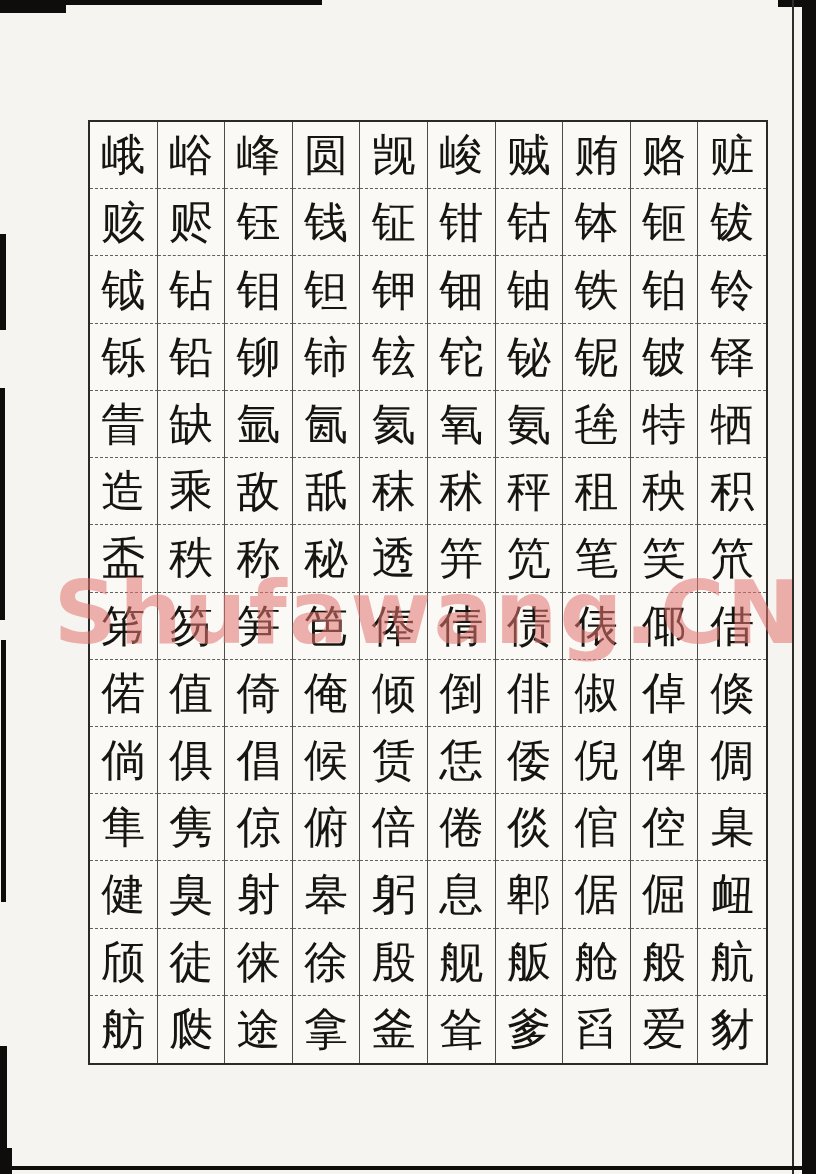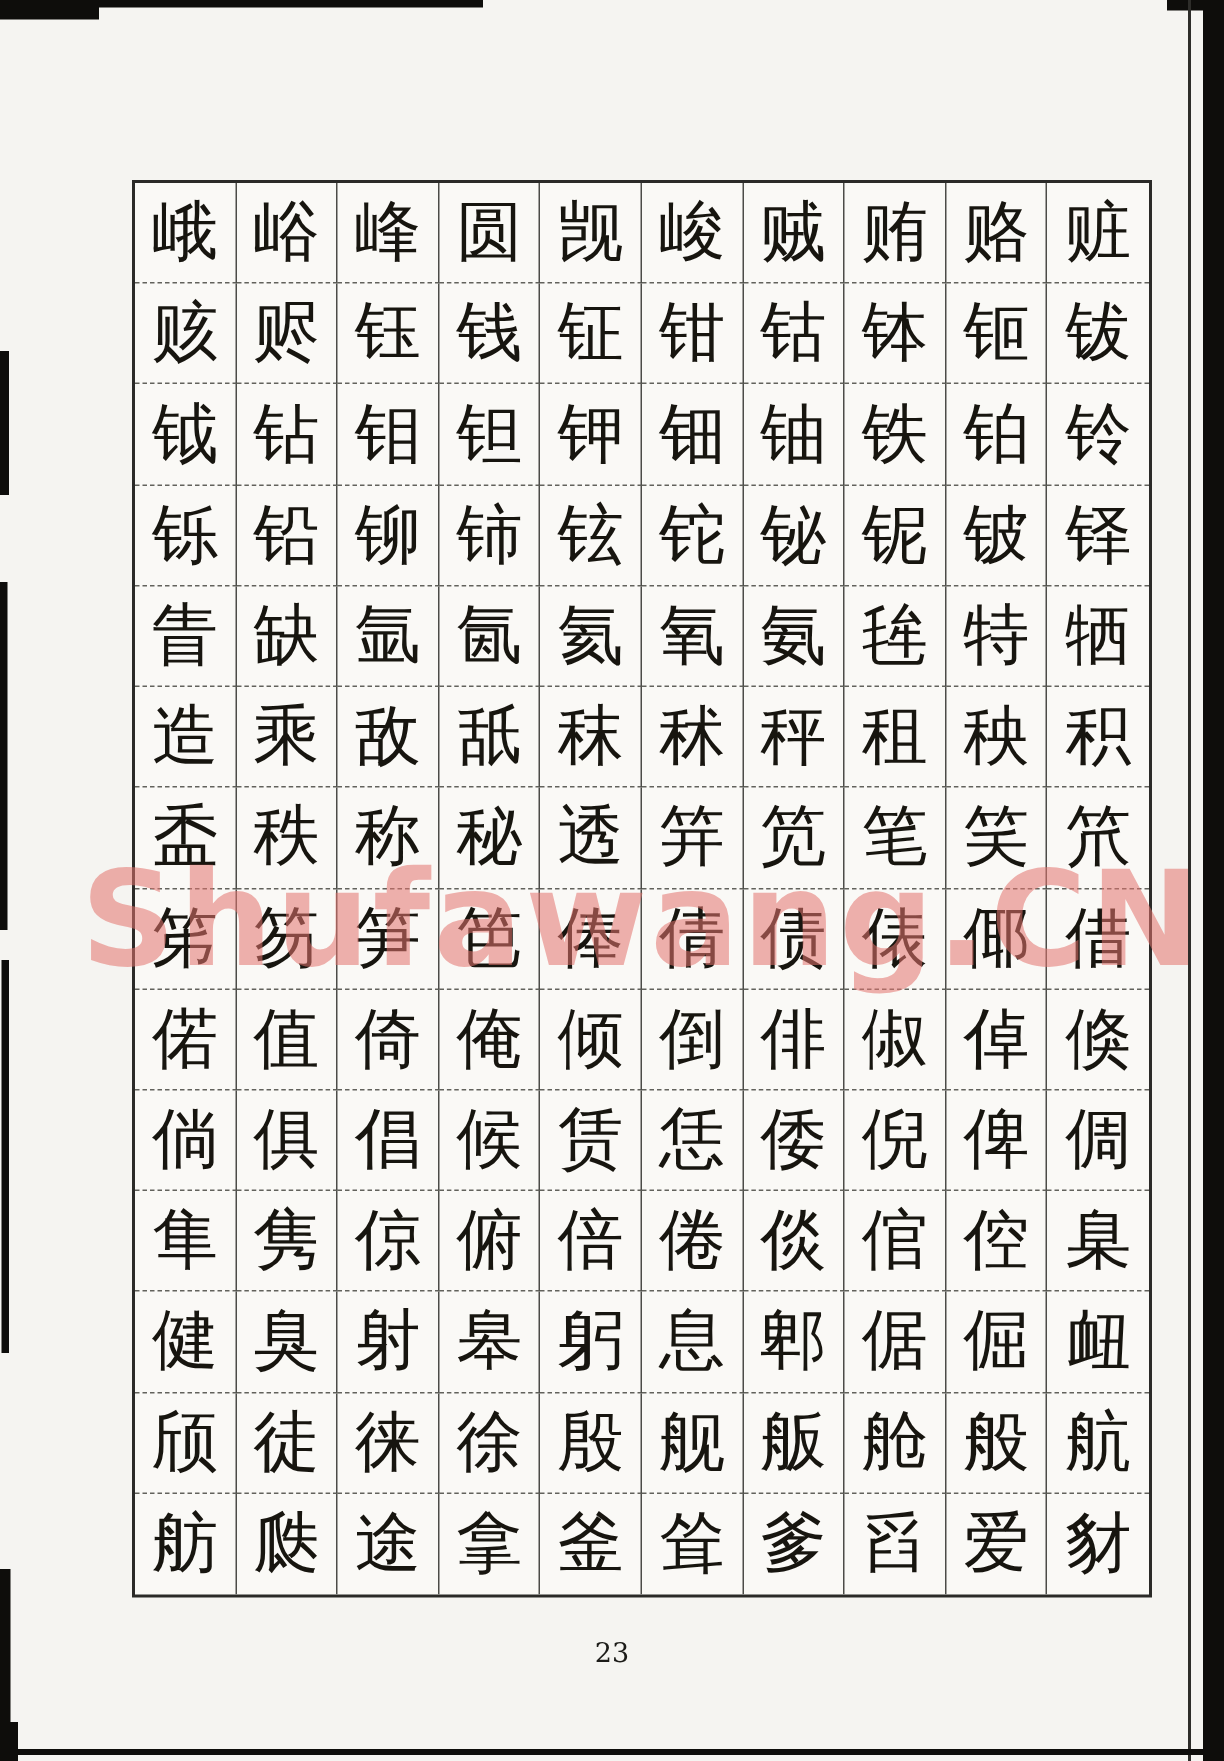"23" div.page-number { html: <div>23</div> -> none }
